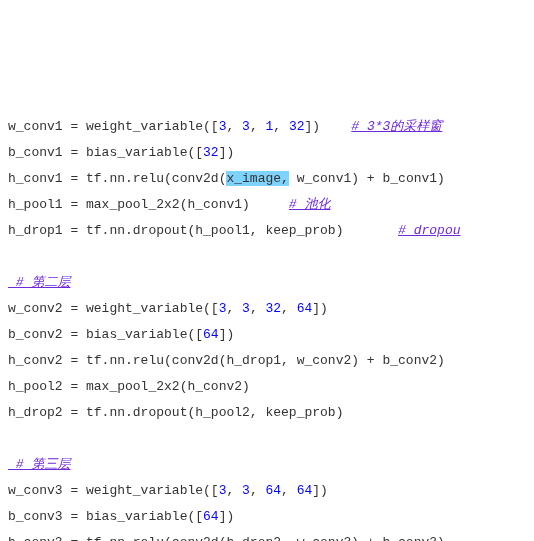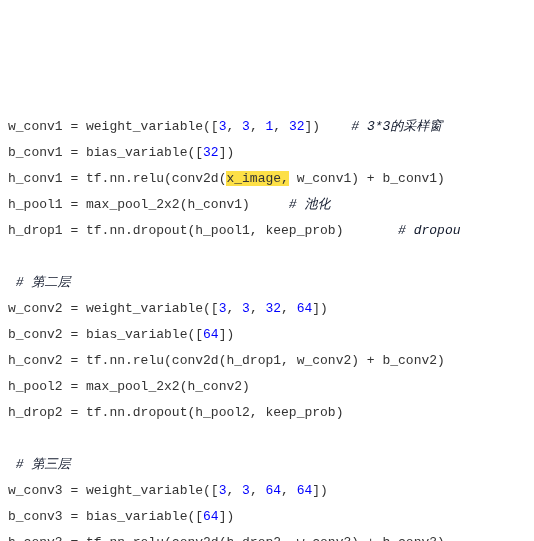"# 3*3的采样窗" .cmt { color: #0f172a -> #6d28d9; text-decoration: none -> underline }
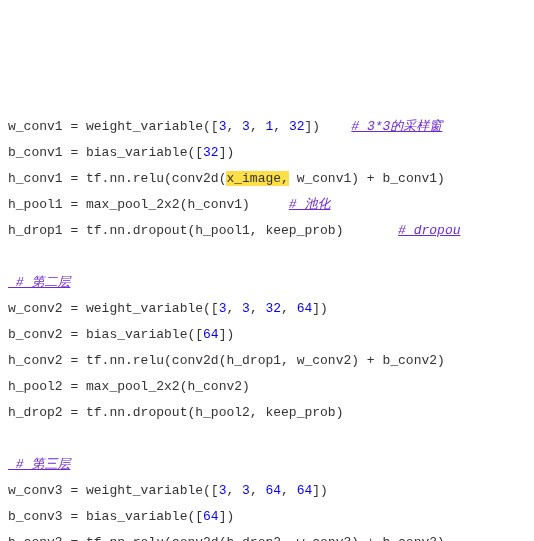"x_image" .sel { background: #fde047 -> #7dd3fc }
